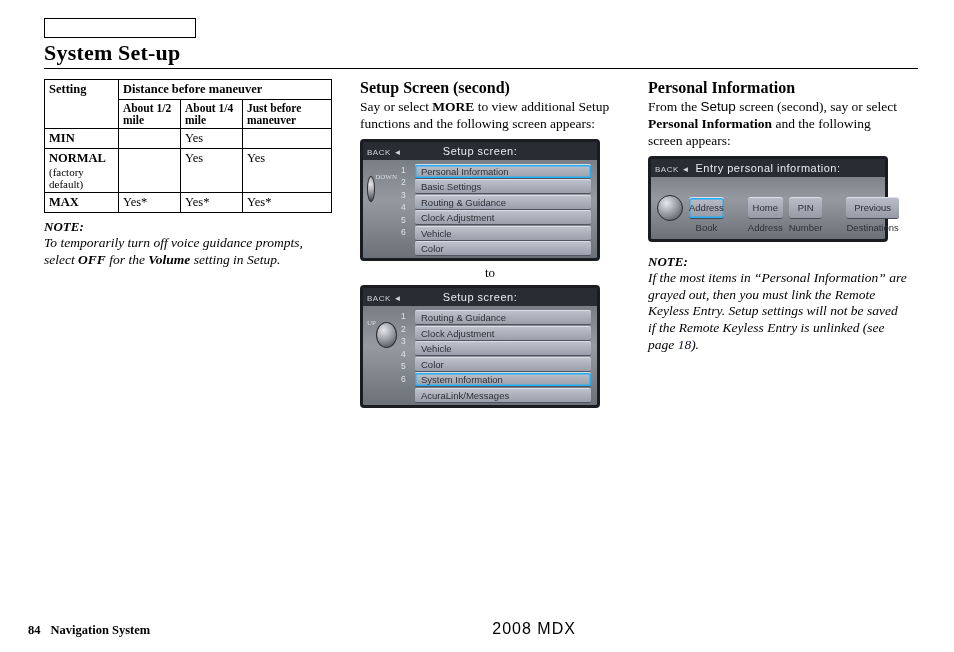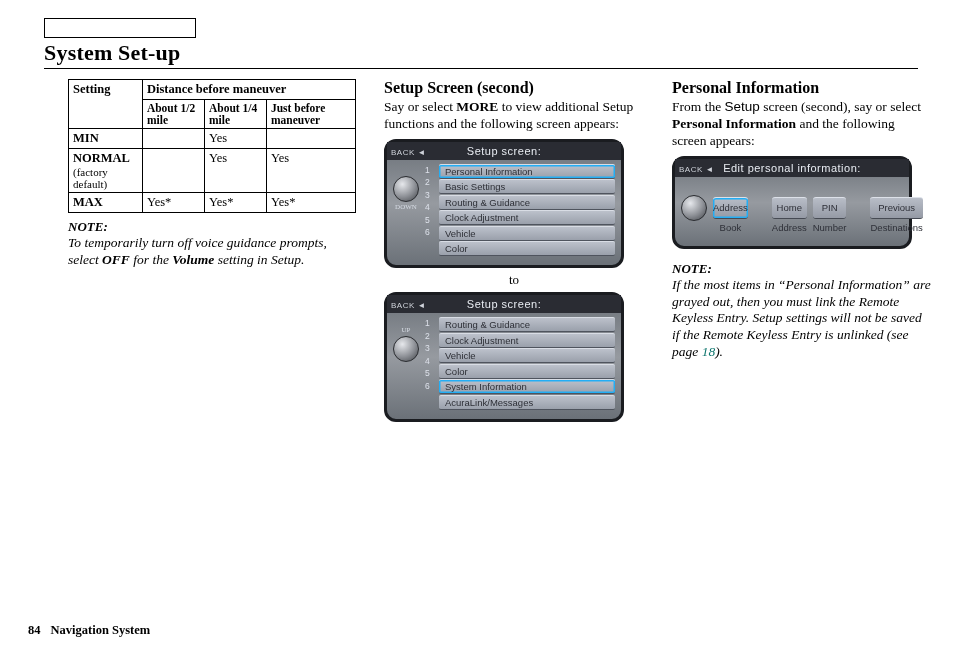"Setting" .col1 { margin-left: 24px -> none }
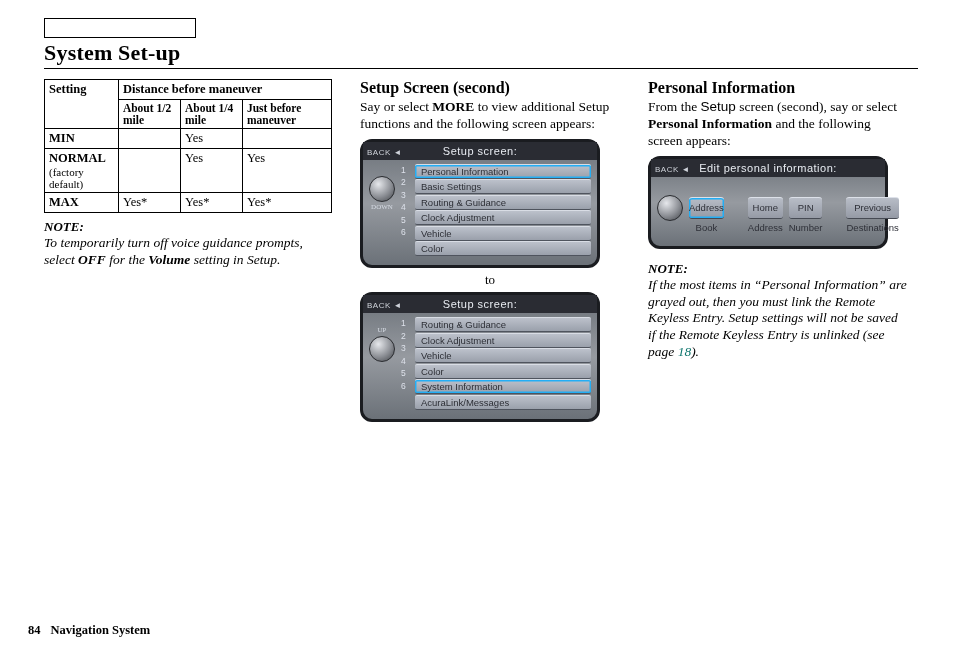"BACK ◄" .device { border-radius: 12px -> 4px; padding-bottom: 7px -> 0 }
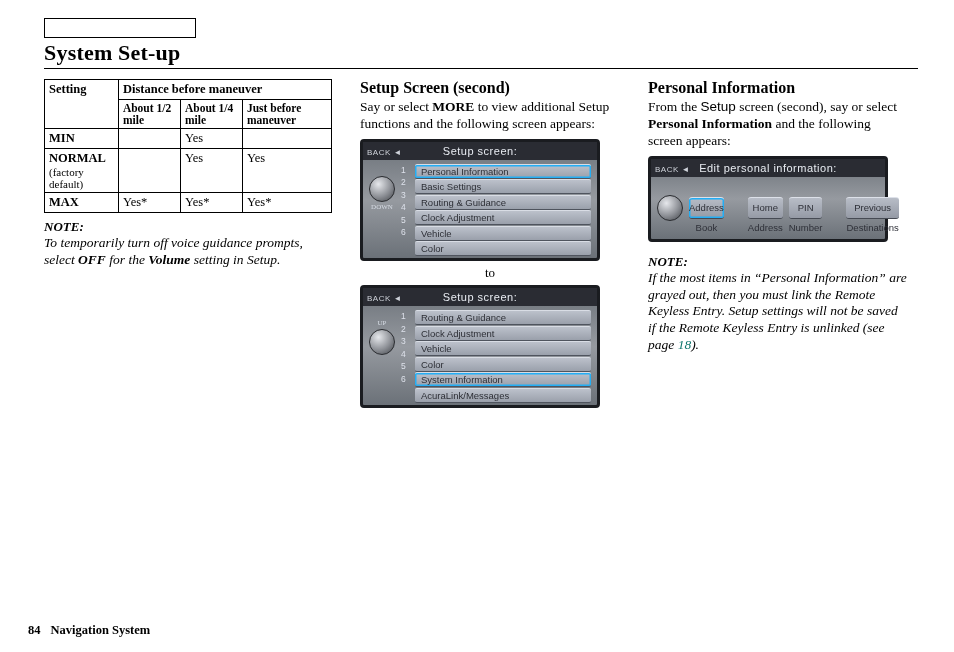"Edit personal information:" span { text: Edit -> Entry }
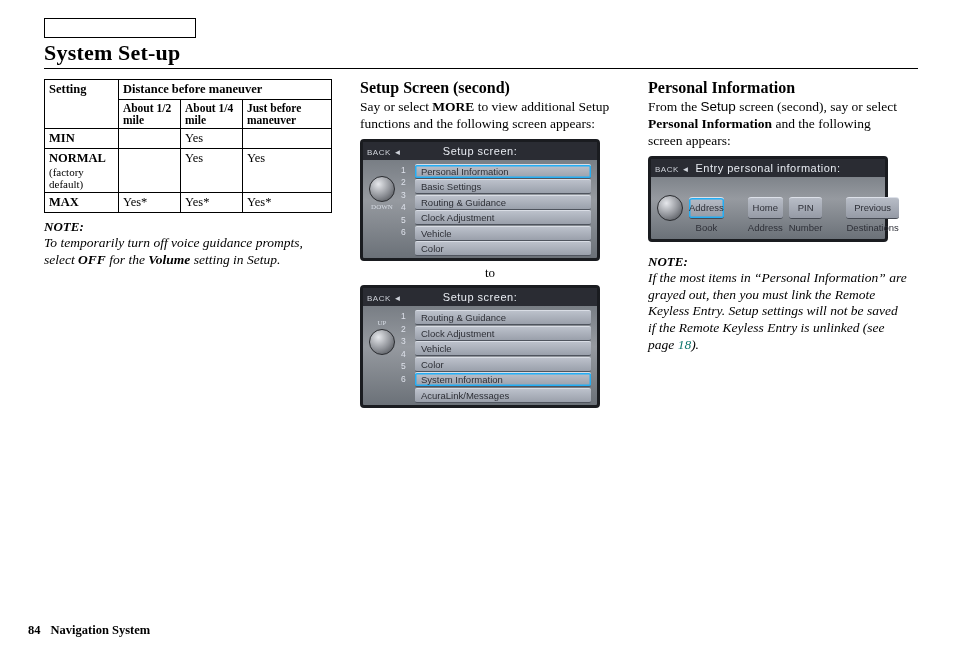"DOWN" .device .knob-col { align-items: center -> flex-start; flex-direction: column -> row }
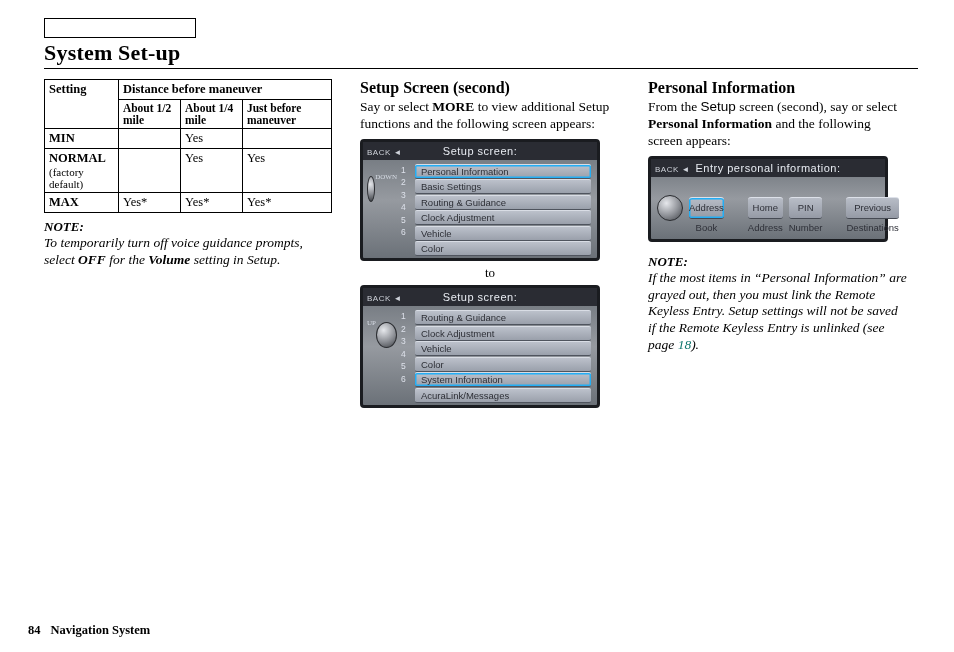"18" .note-body .link { color: #0f766e -> #0f172a }
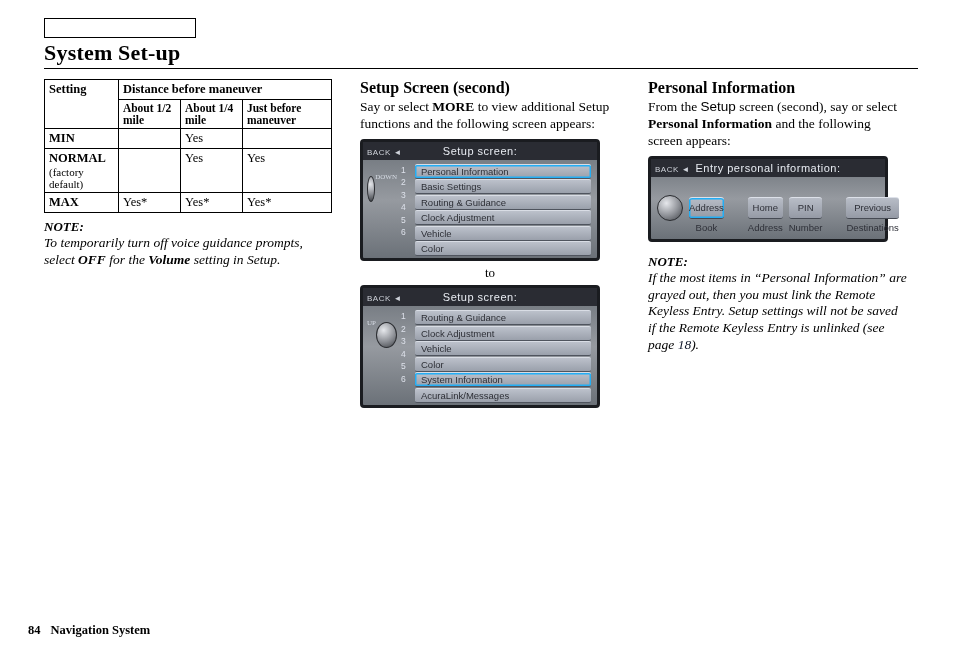"2008 MDX" span.model { html: none -> <span>2008 MDX</span> }
